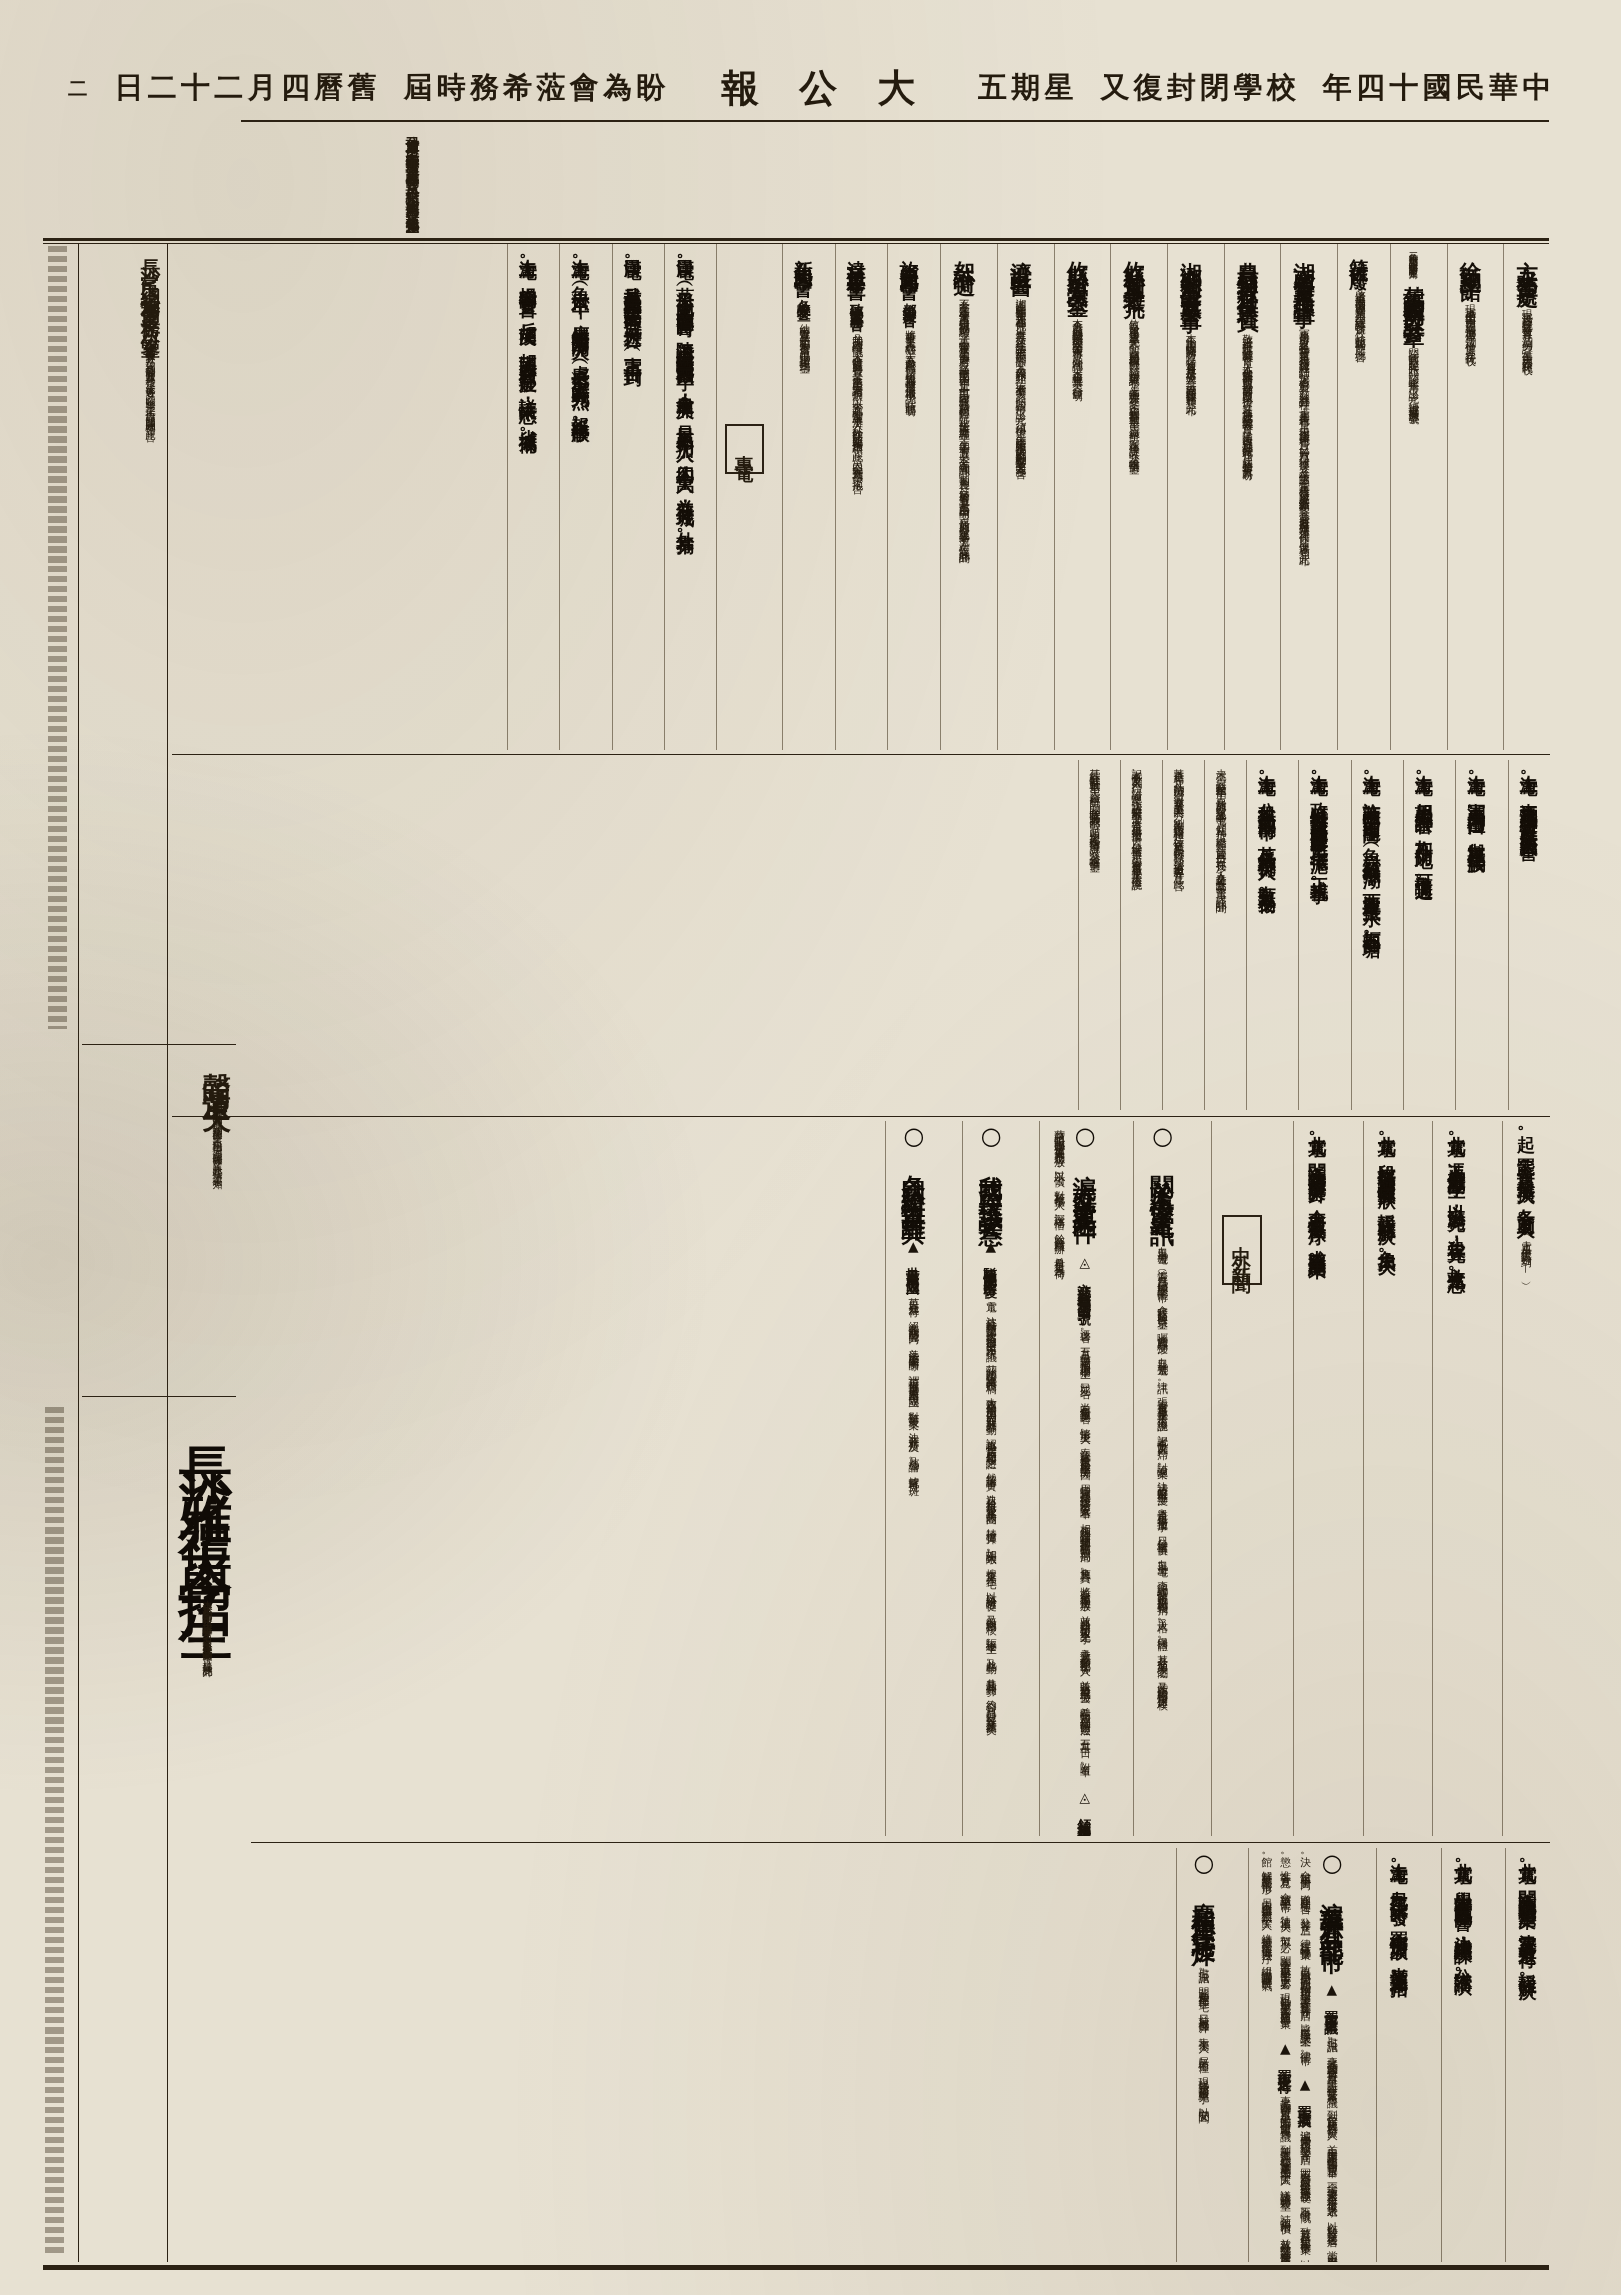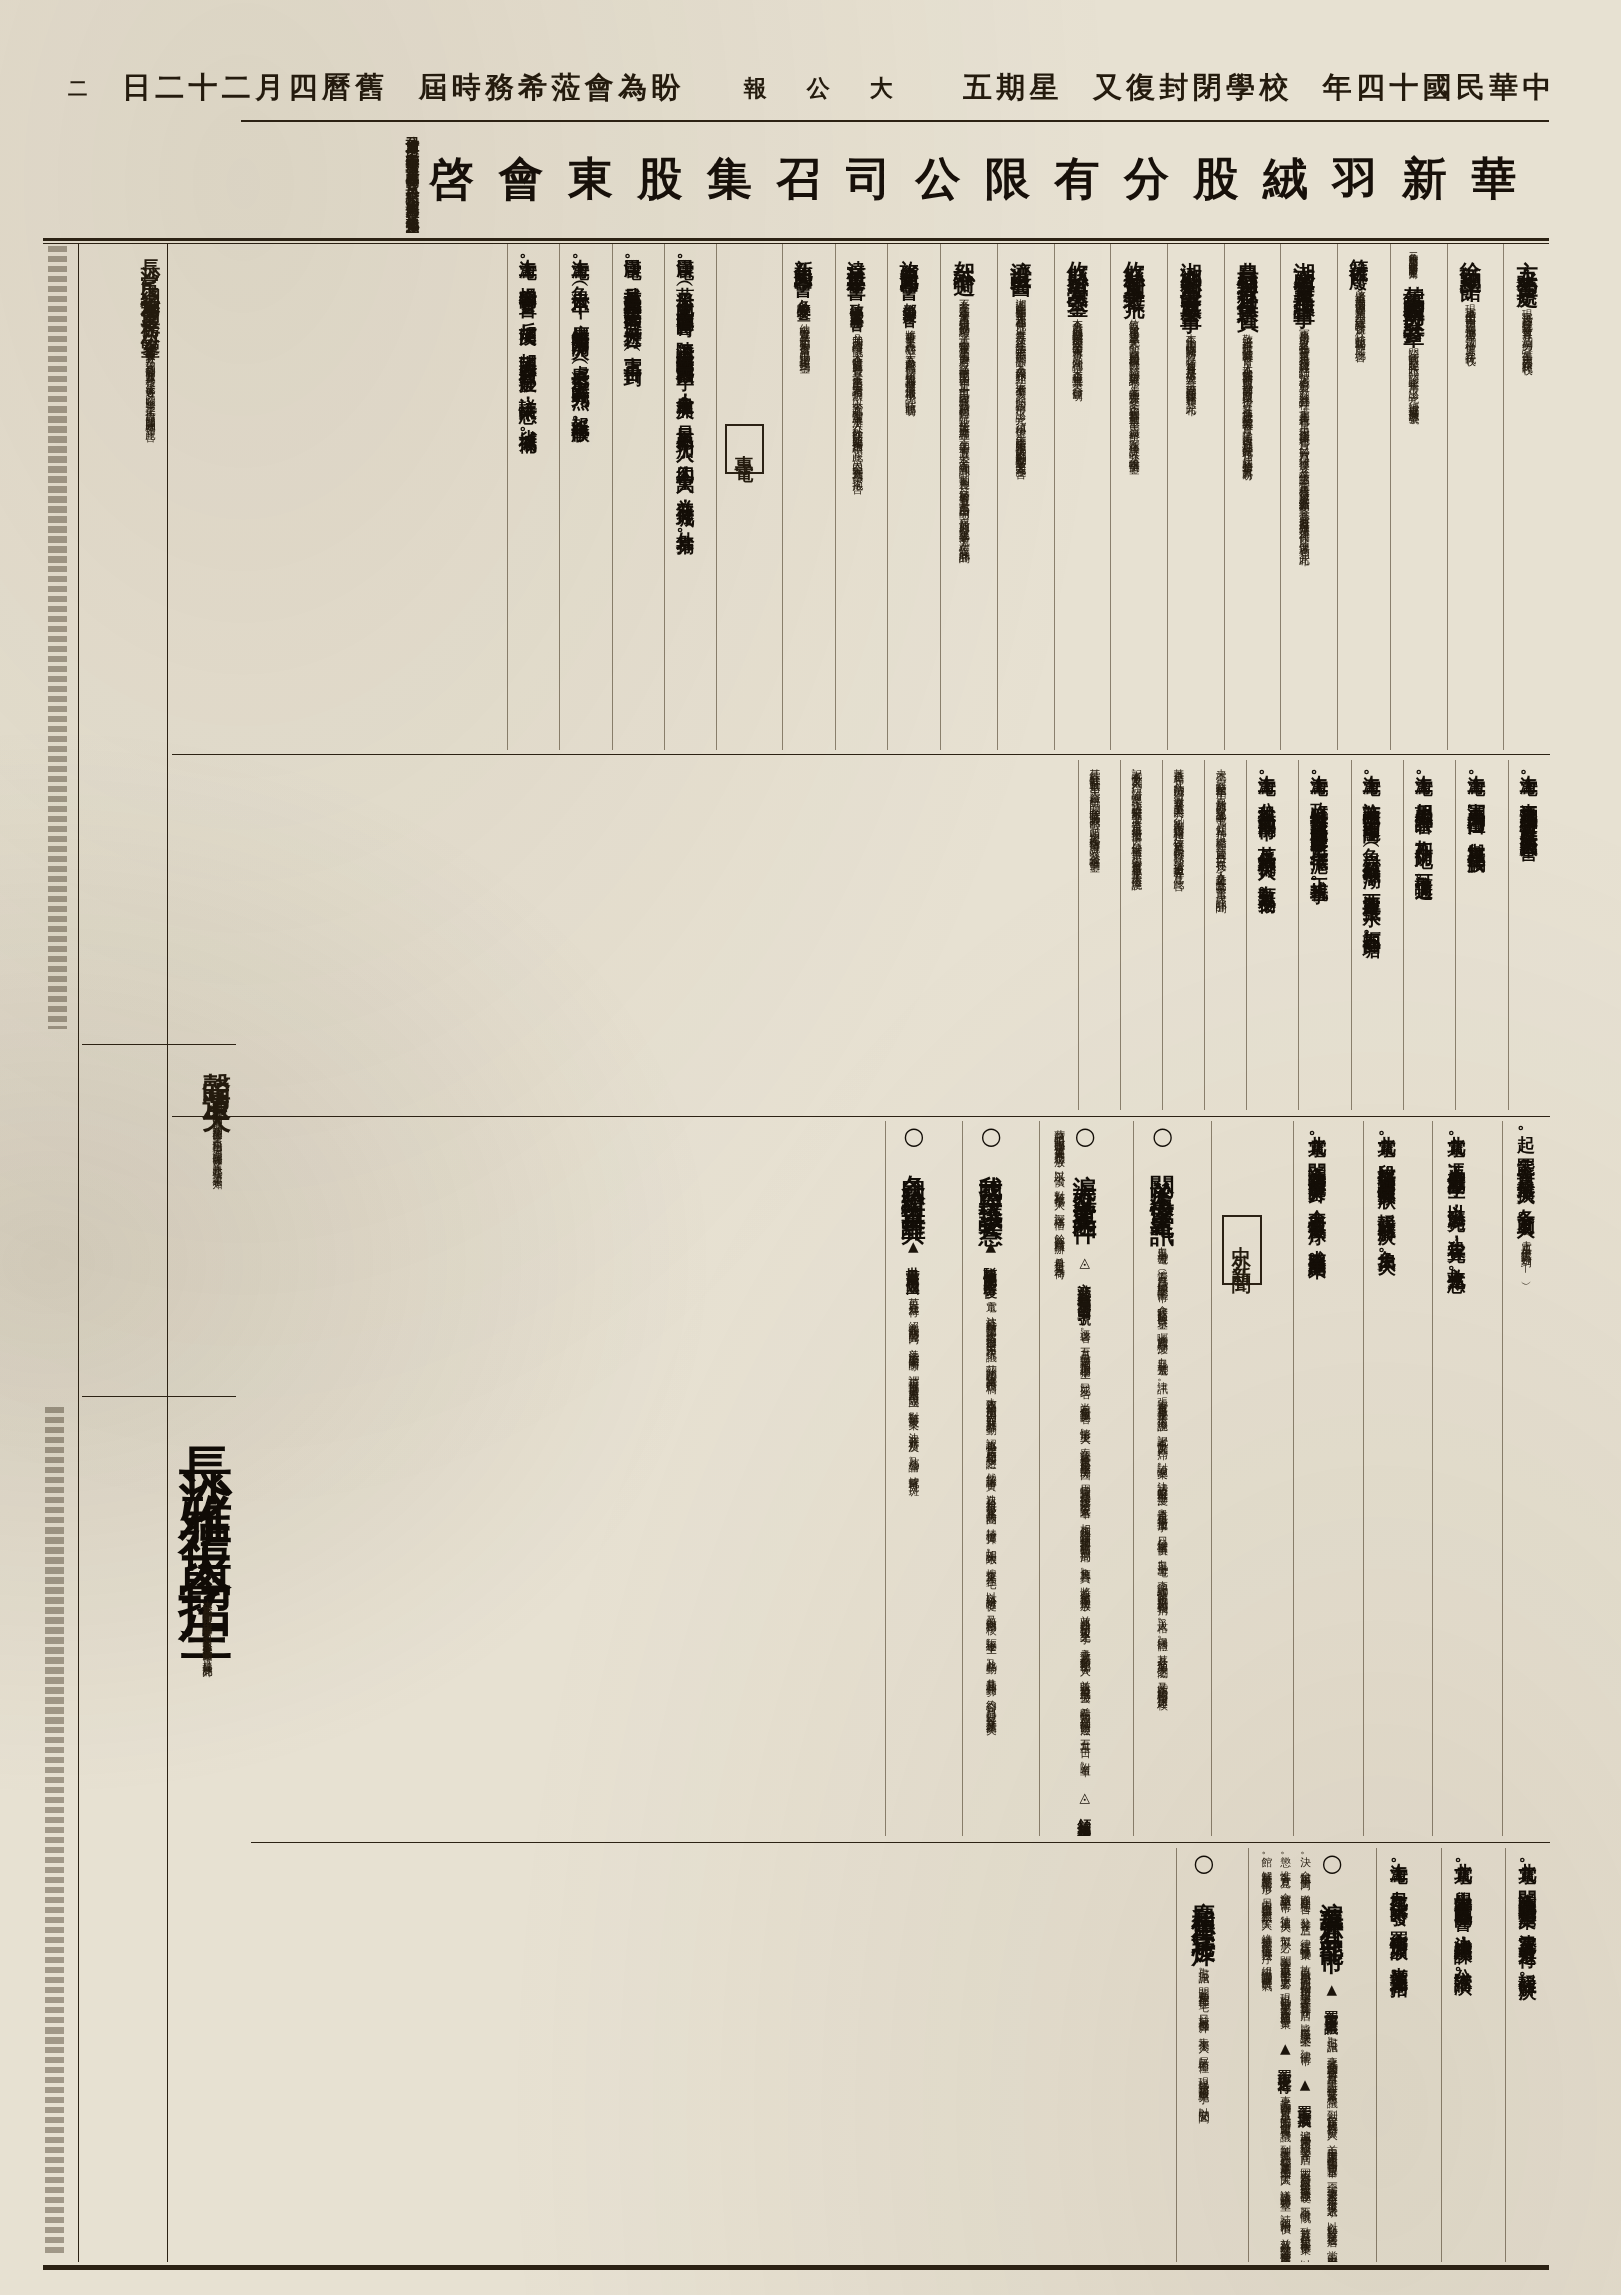"報公大" .hd-masthead { font-size: 23px -> 38px }
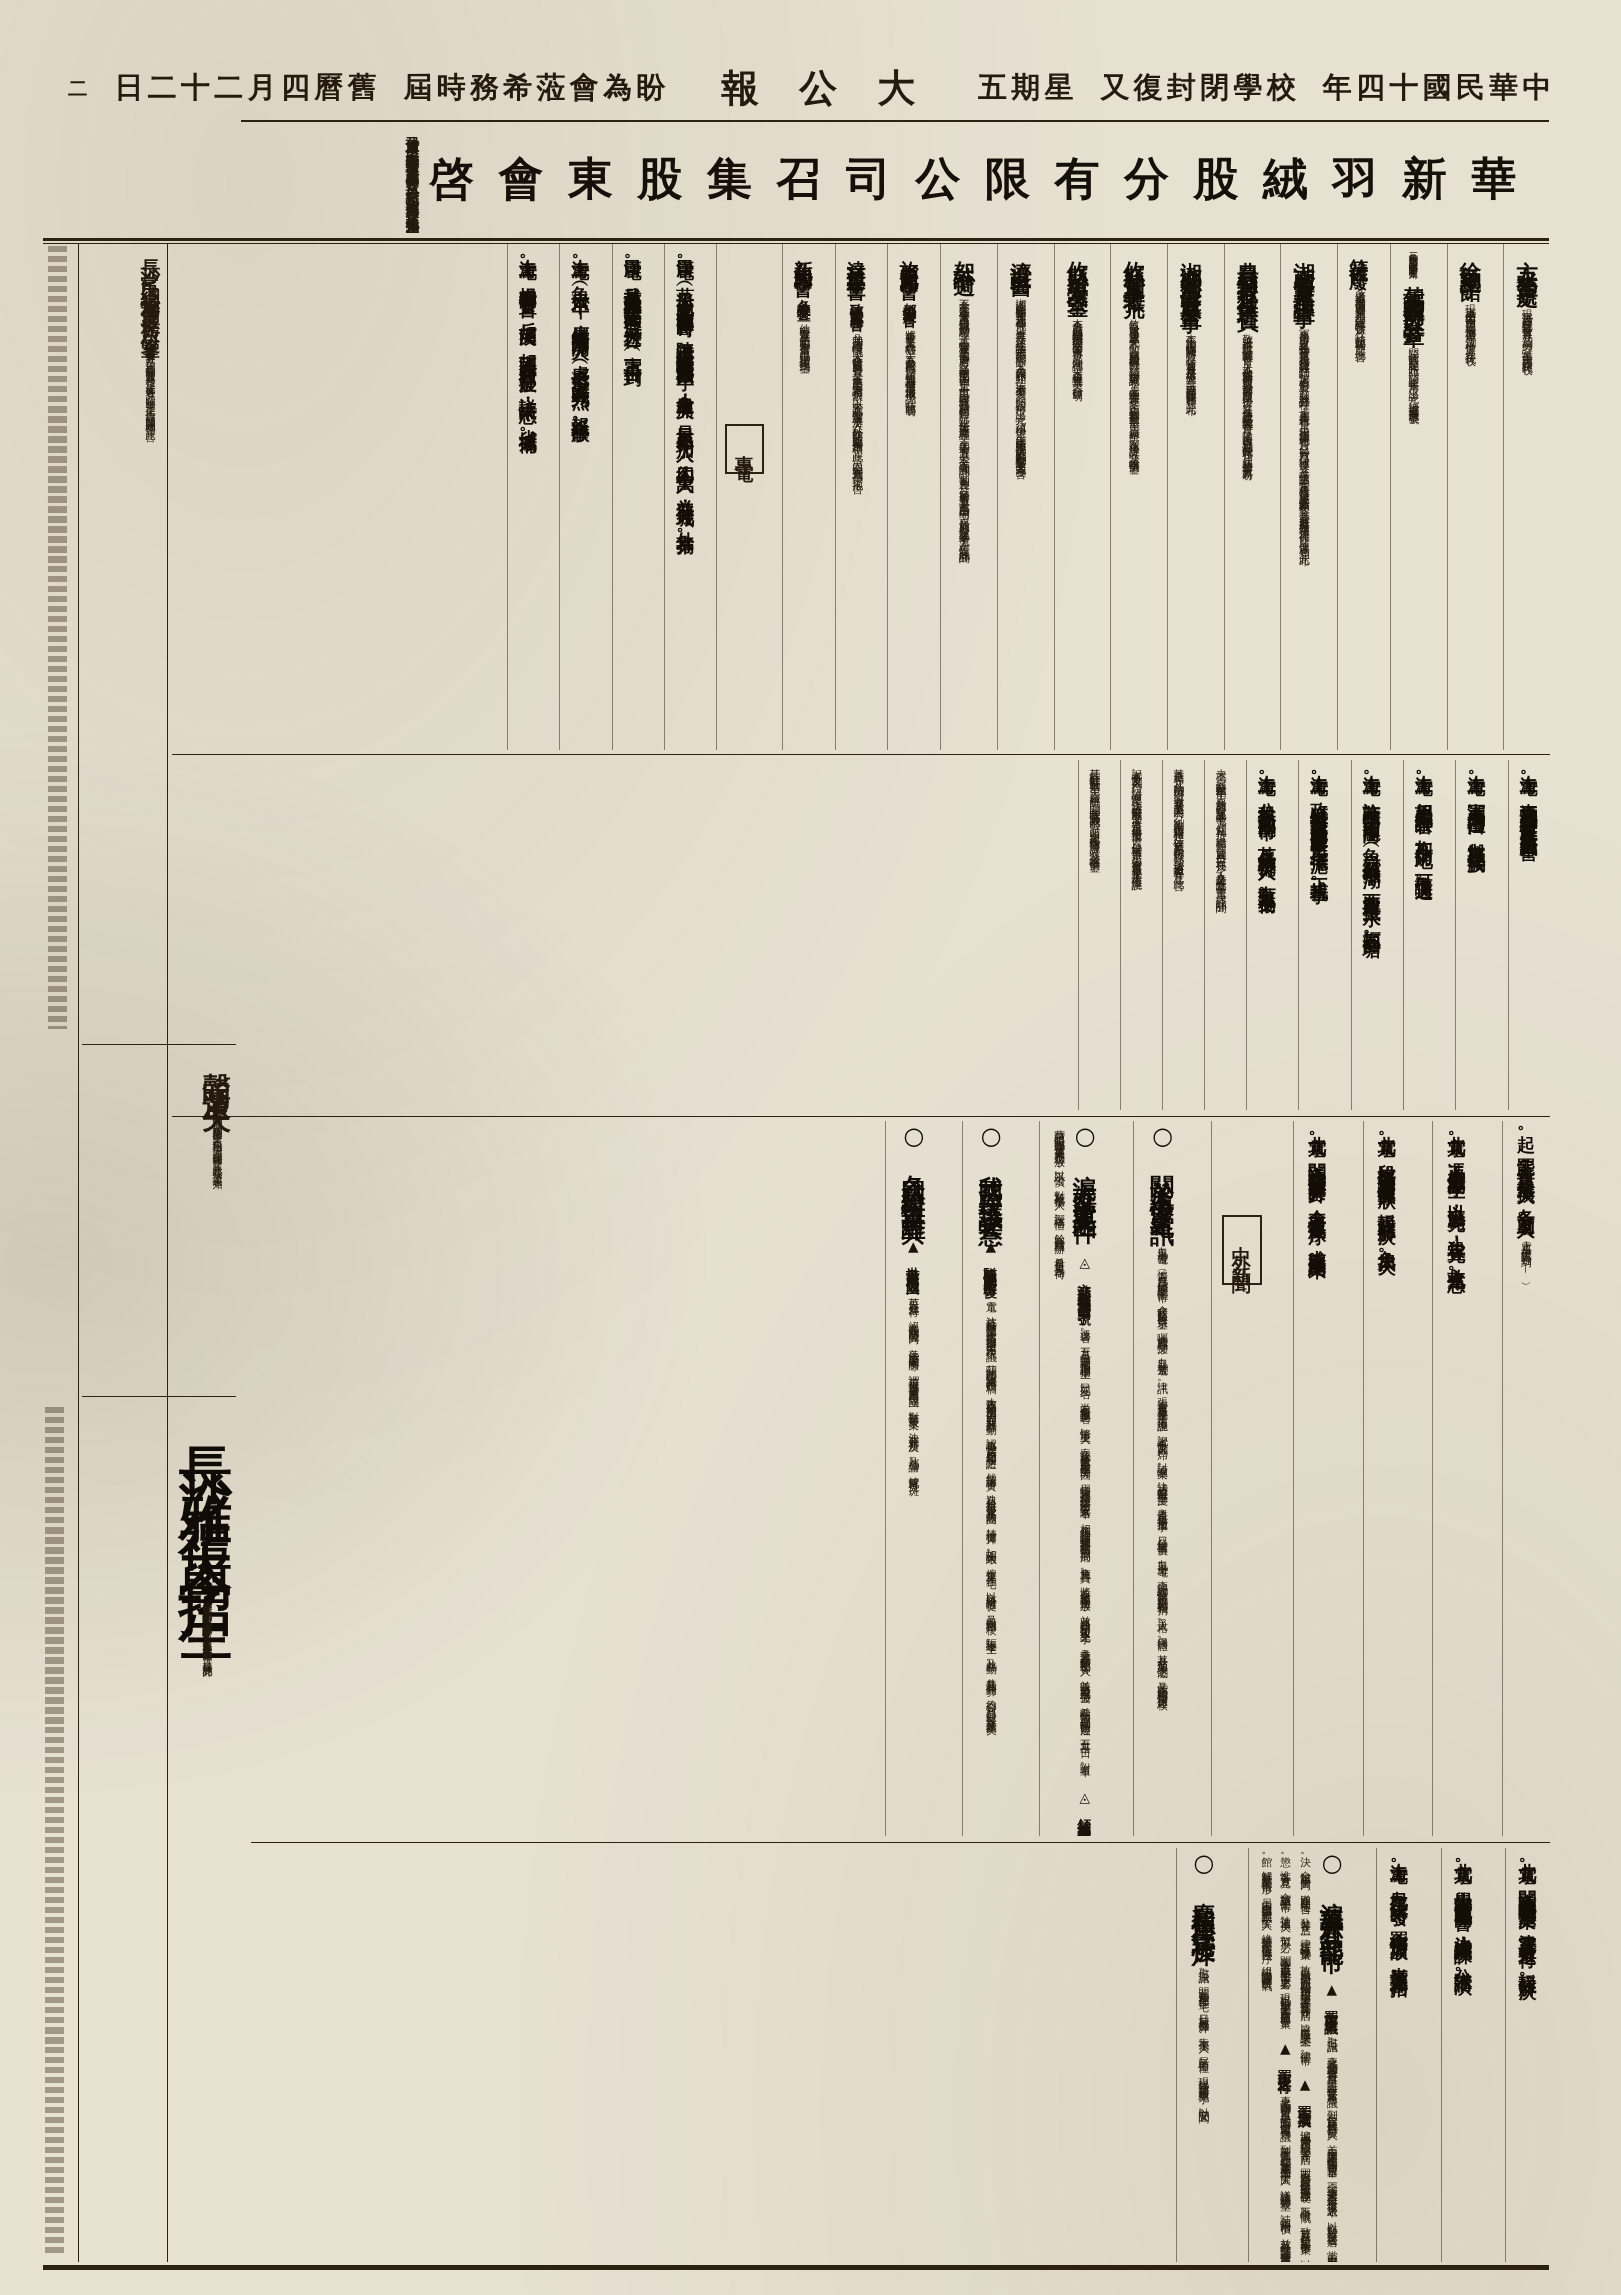"啓會東股集召司公限有分股絨羽新華" div { html: <div>啓會東股集召司公限有分股絨羽新華</div> -> none }
